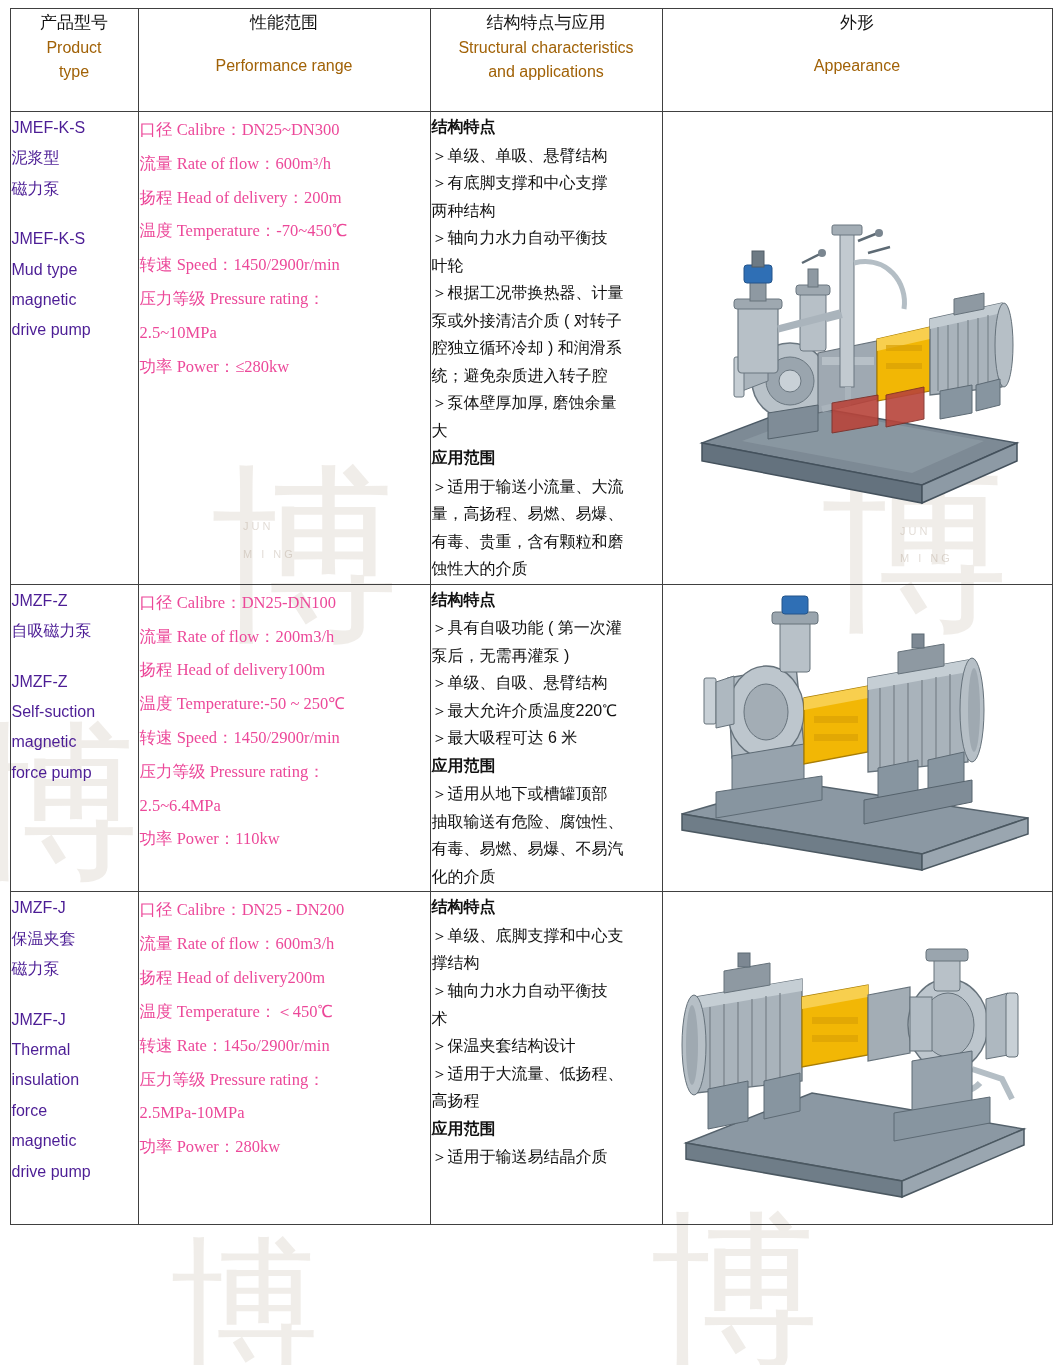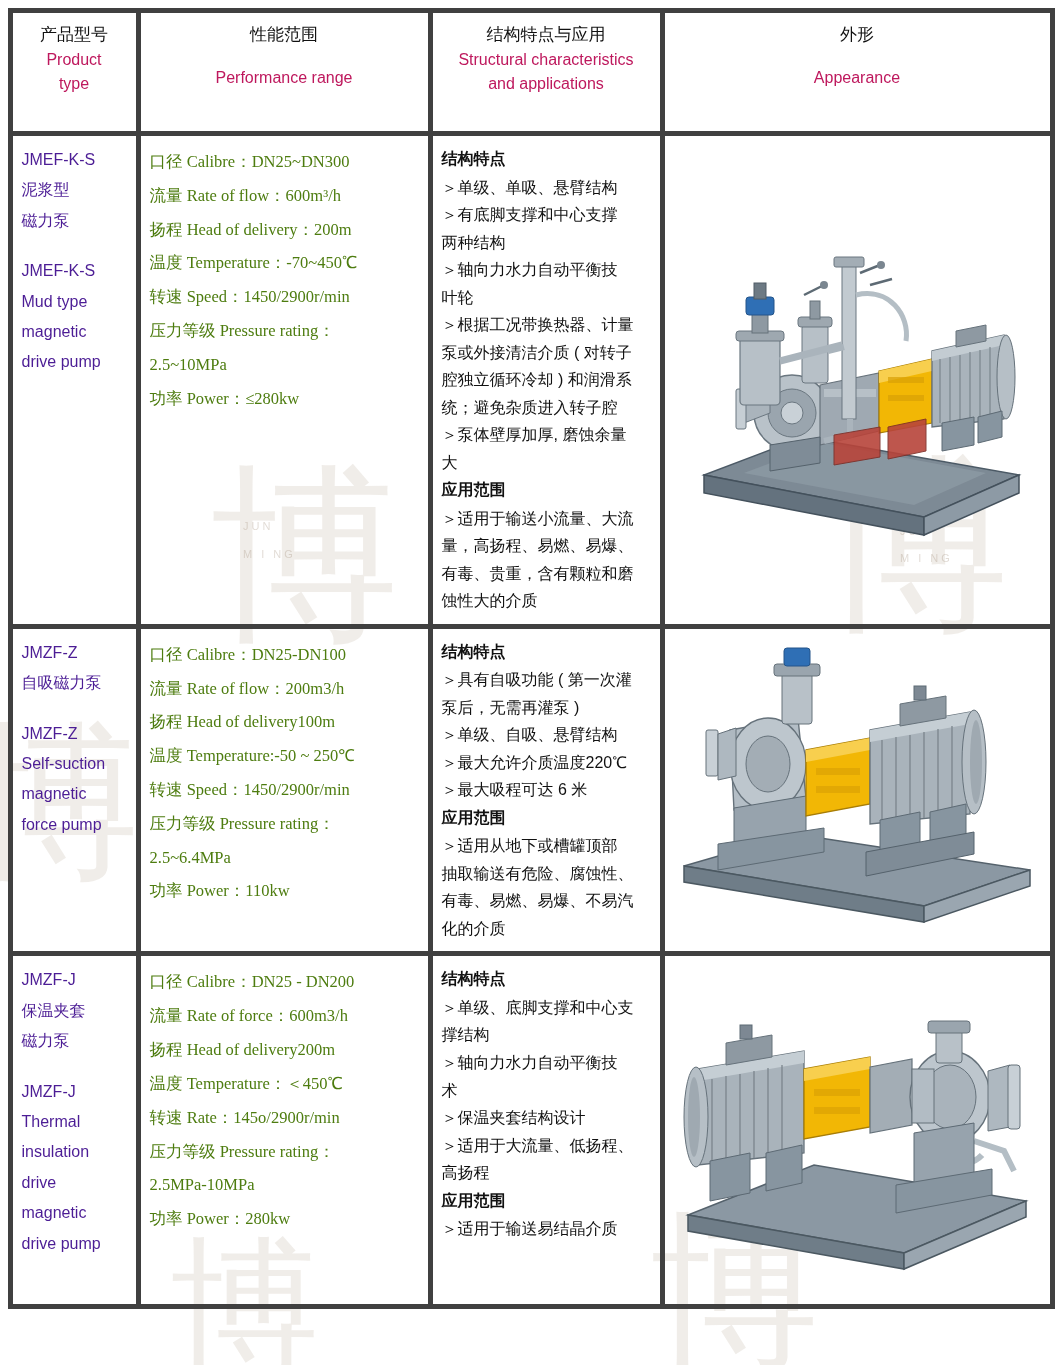"产品型号" table.spec td, table.spec th { border: 5px solid #404040 -> 1px solid #404040; padding: 9px -> 1px }
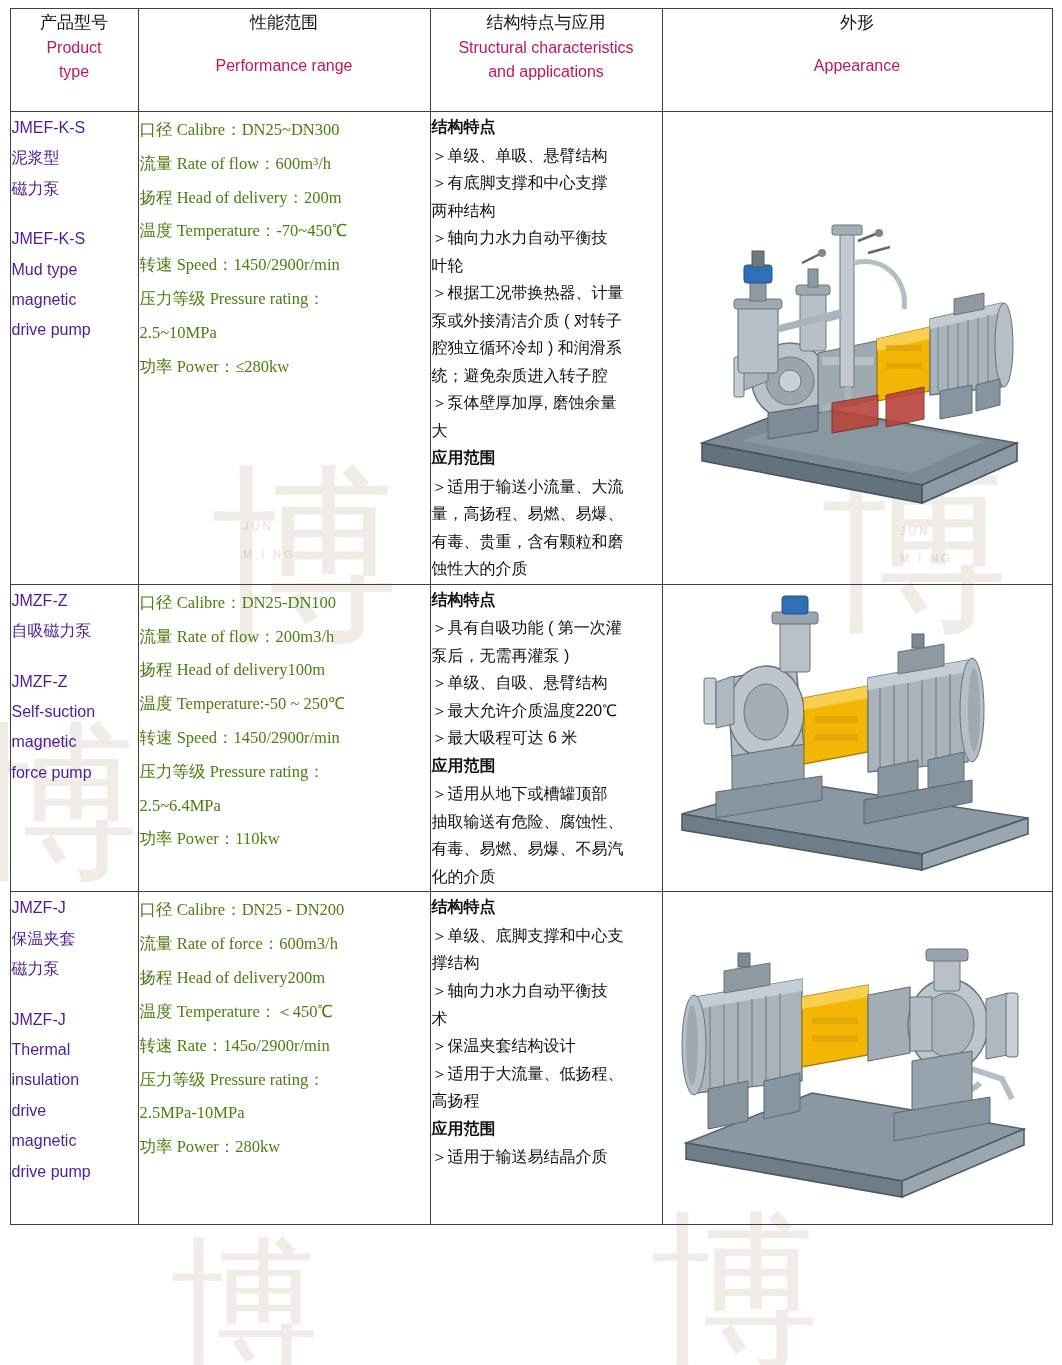"Product" .hd-en { color: #be185d -> #a16207 }
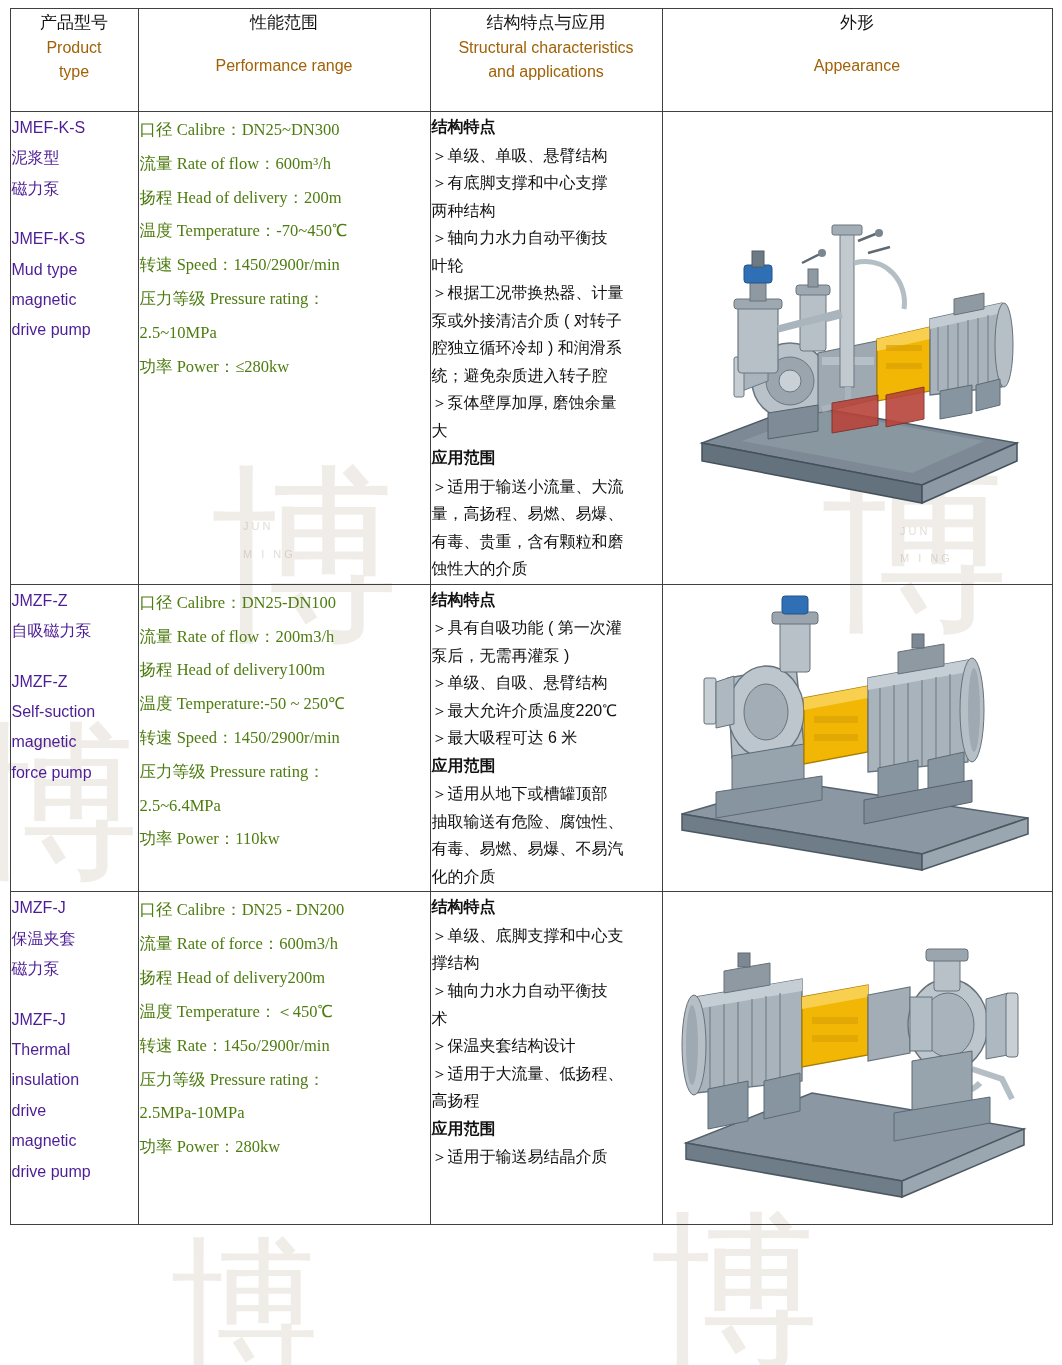"口径 Calibre：DN25~DN300" .perf-cell { color: #4d7c0f -> #ec4899 }
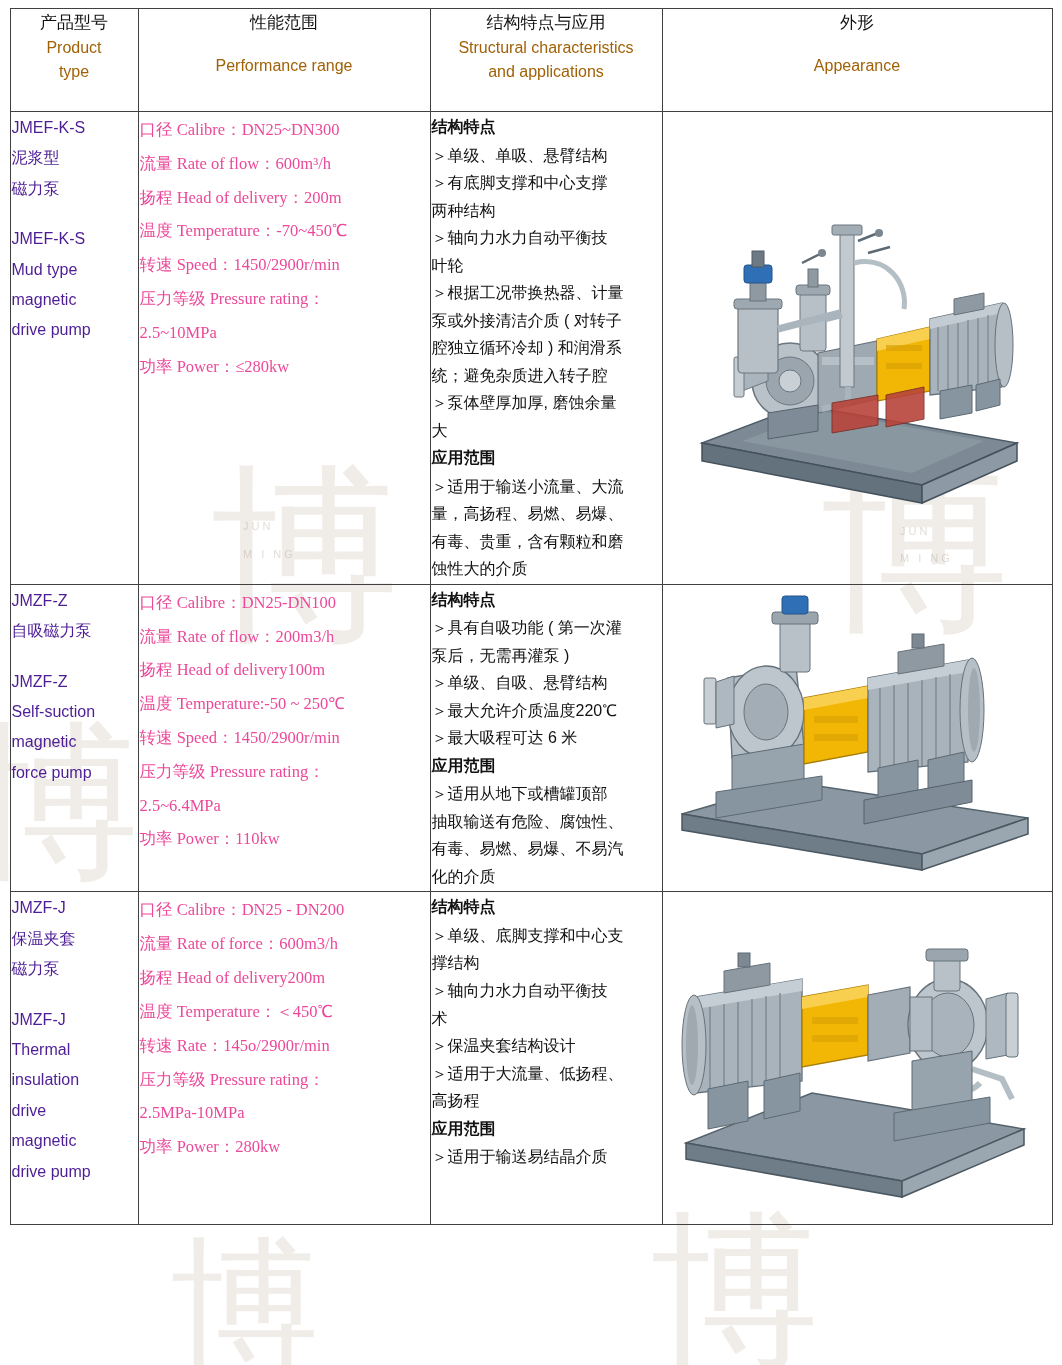"流量 Rate of force：600m3/h" div.ln { text: force -> flow }
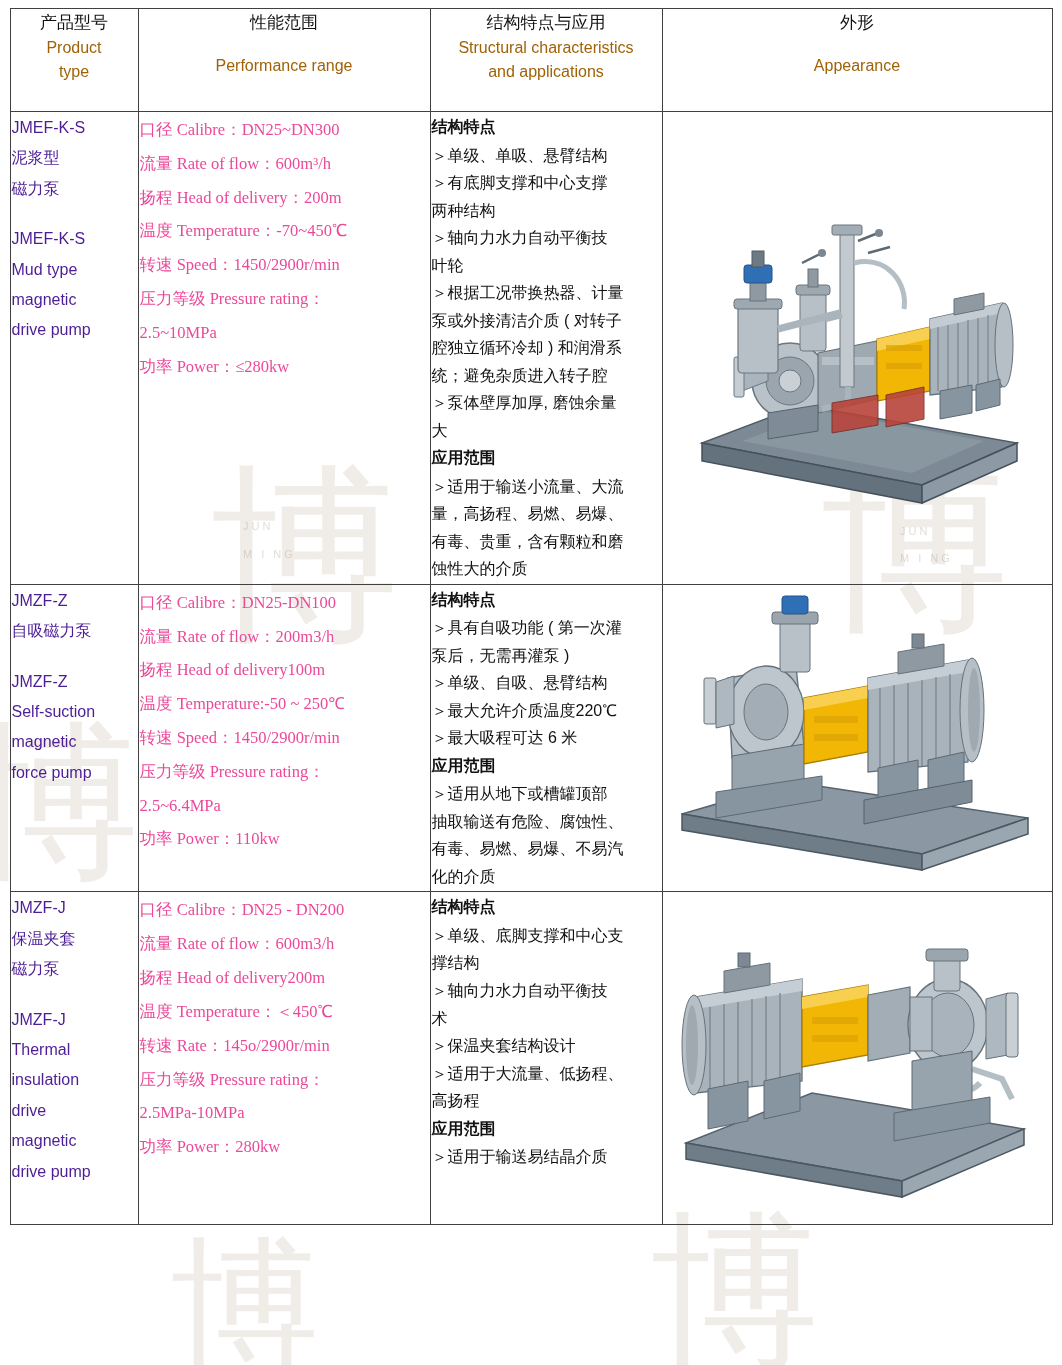"drive" div { text: drive -> force }
